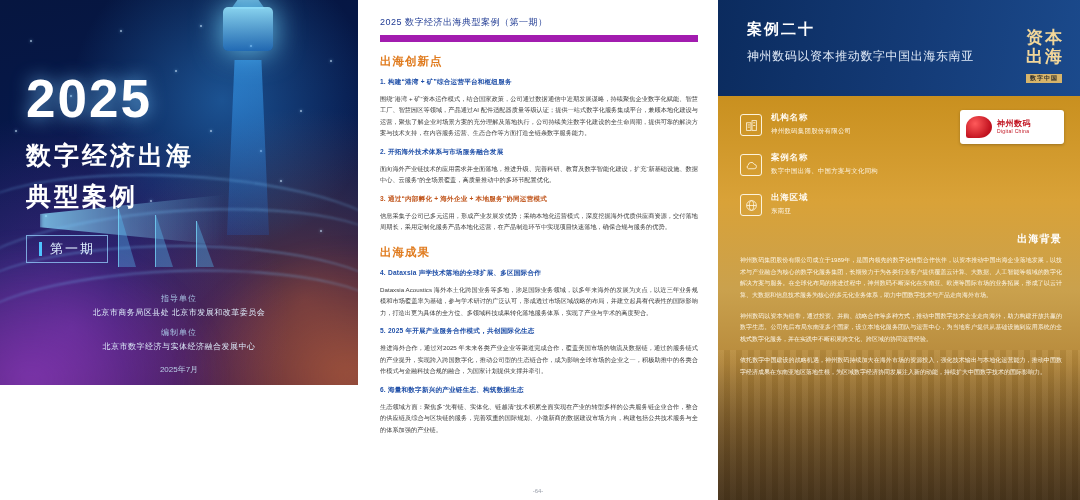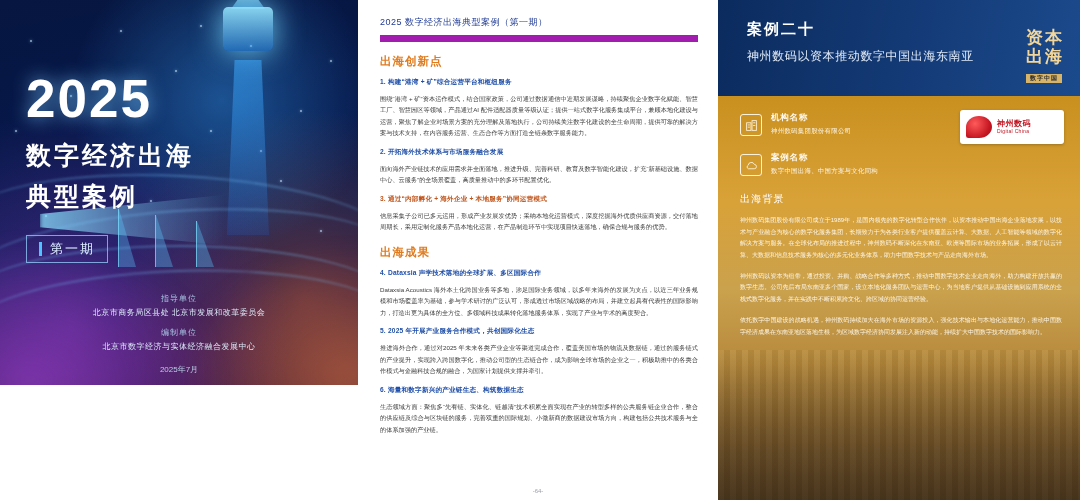"出海区域" div.info-row { html: none -> <div> <div> <svg> <circle></circle> <ellipse></ellipse> <line></line> </svg> </div> <div> <div>出海区域</div> <div>东南亚</div> </div> </div> }
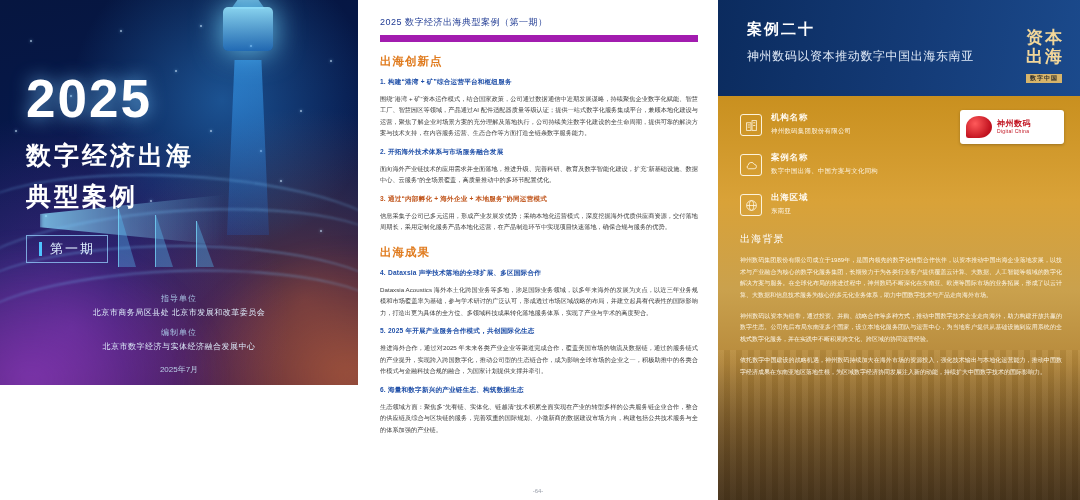"出海背景" .bg-title { font-weight: normal -> bold; text-align: none -> right }
